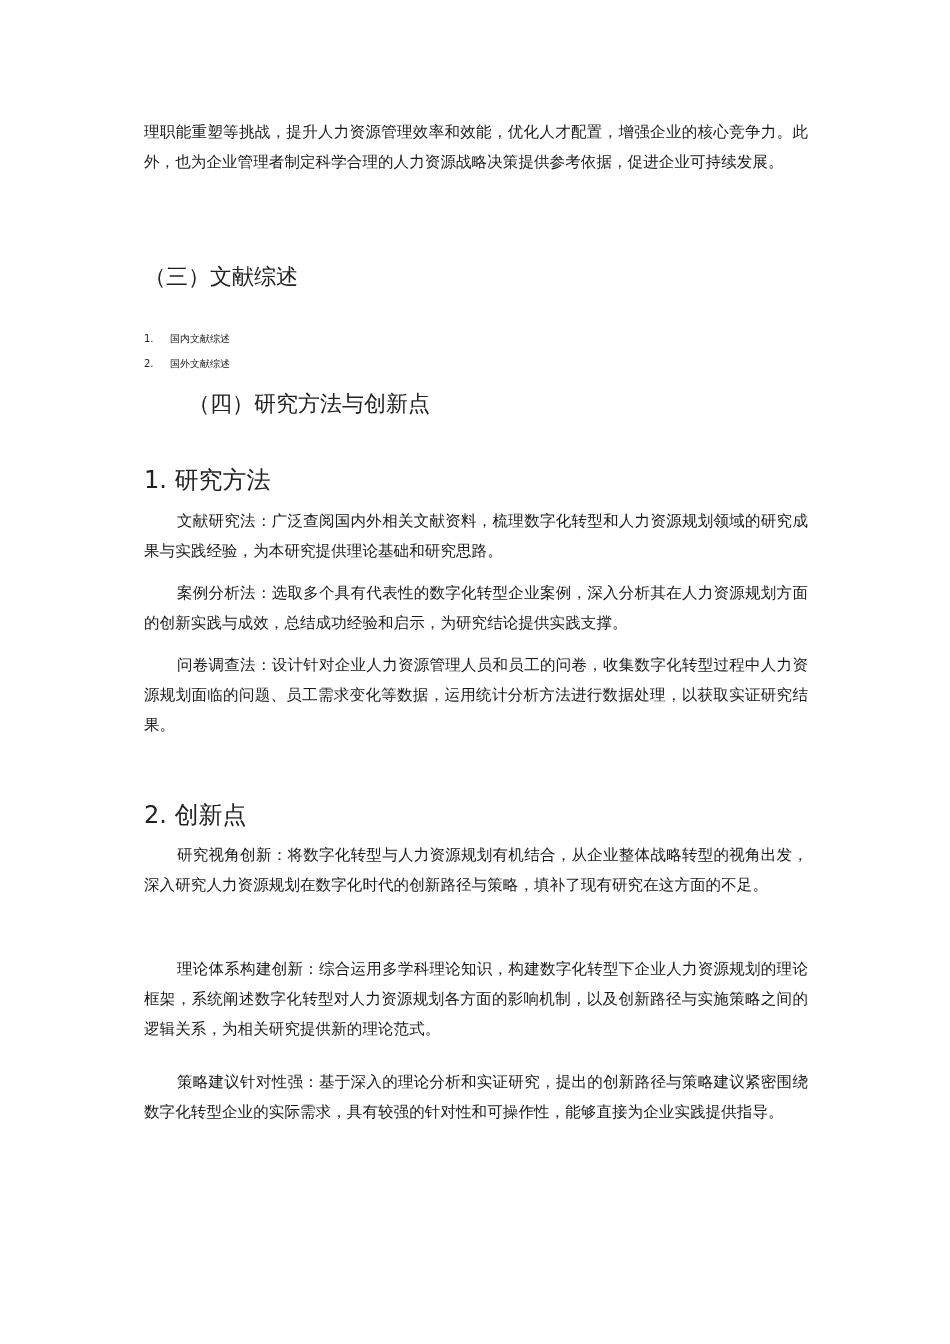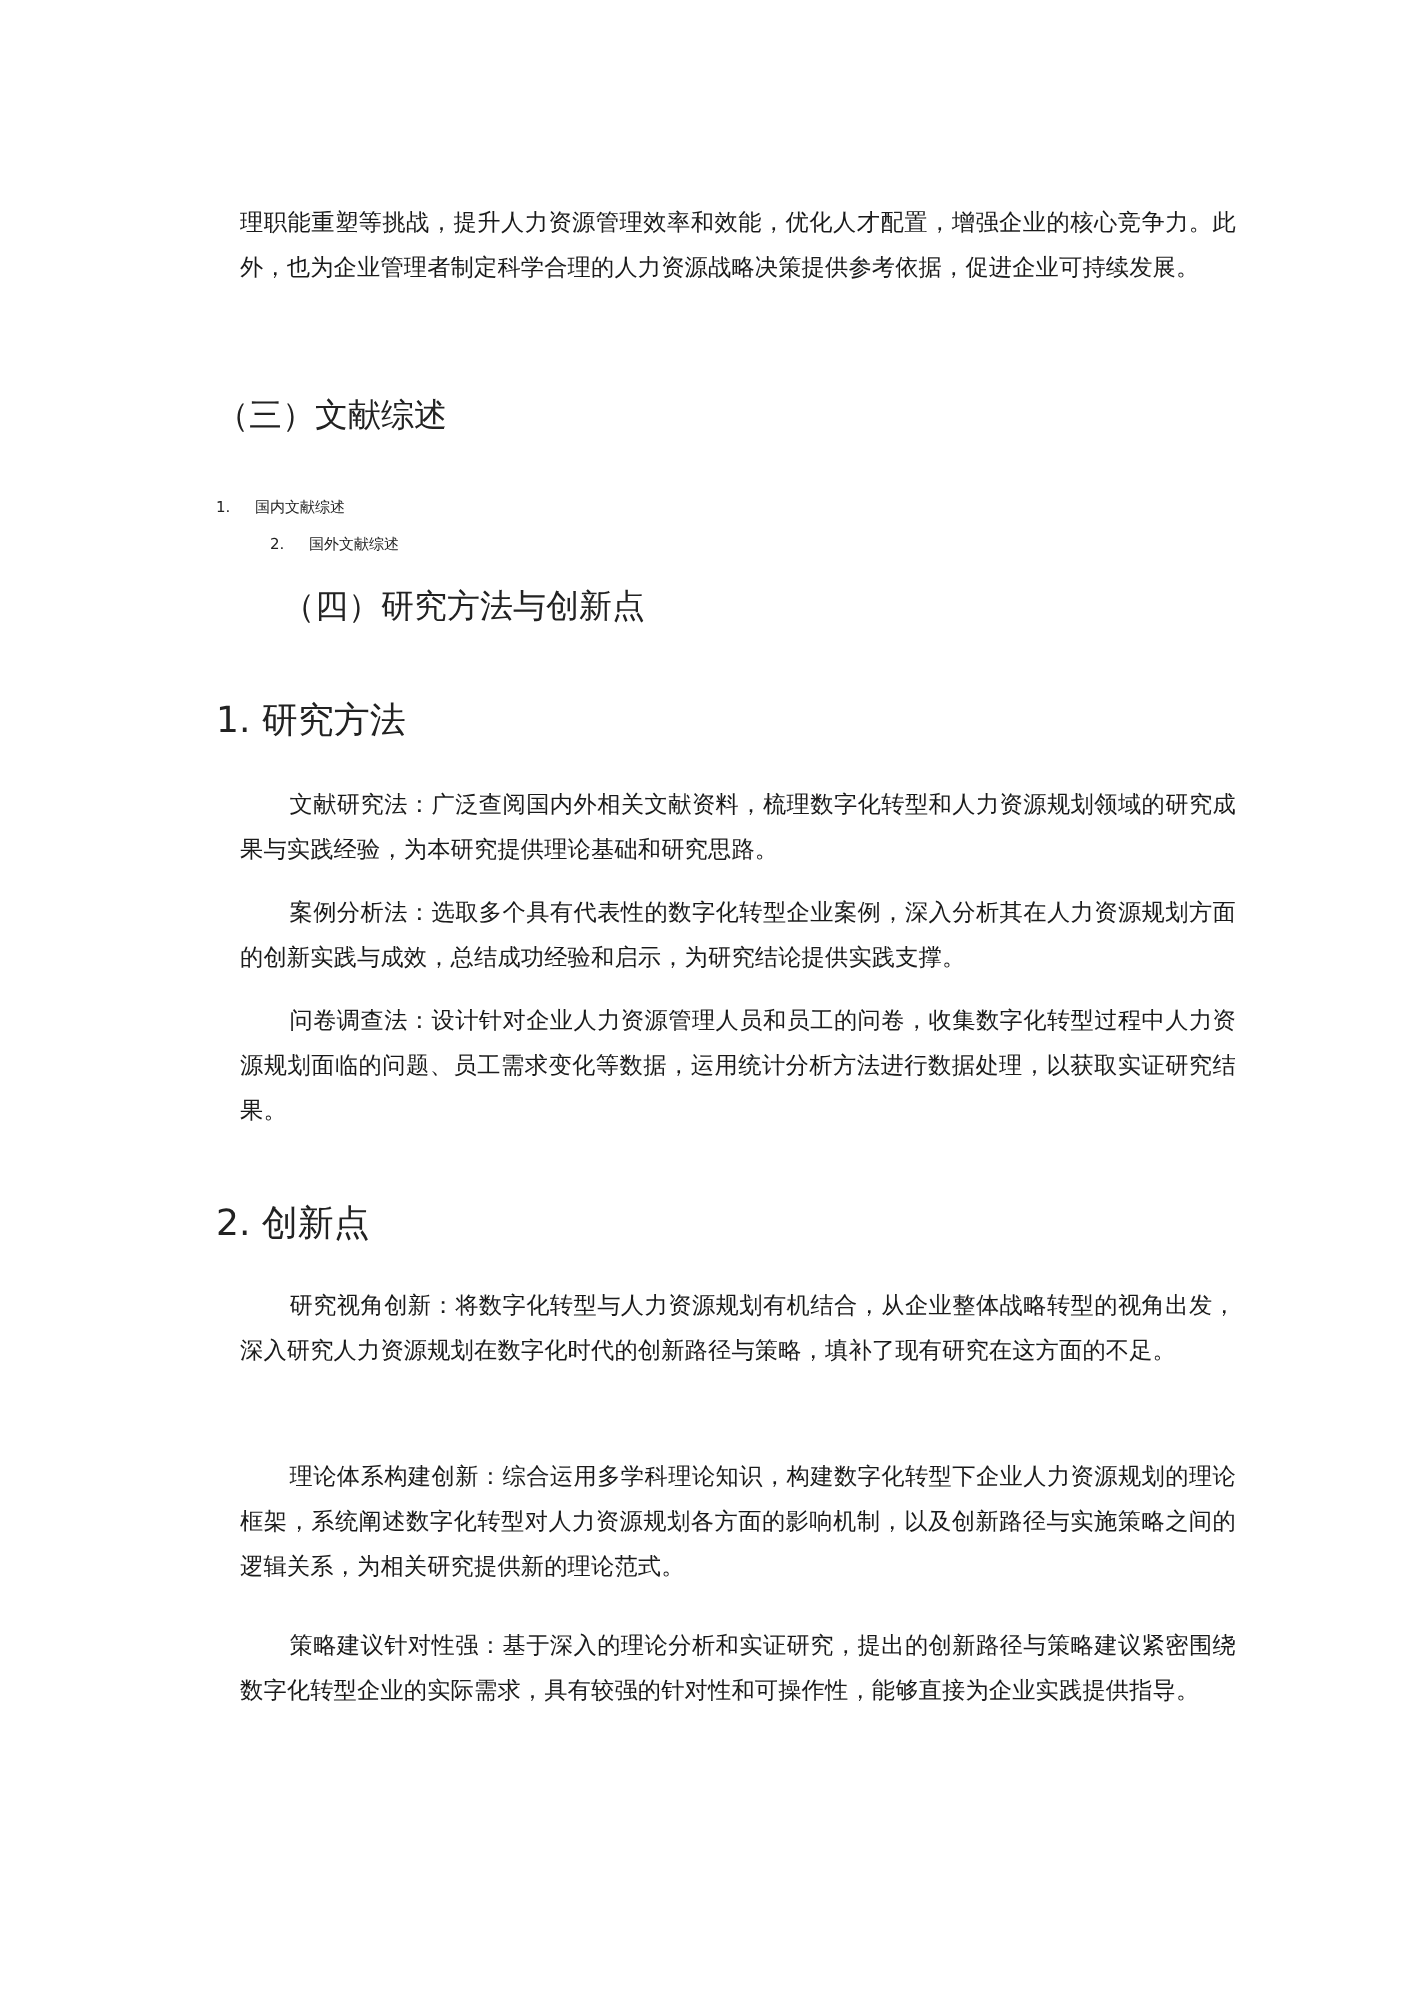"理职能重塑等挑战，提升人力资源管理效率和效能，优化人才配置，增强企业的核心竞争力" .p { margin: 16px -> 0 }
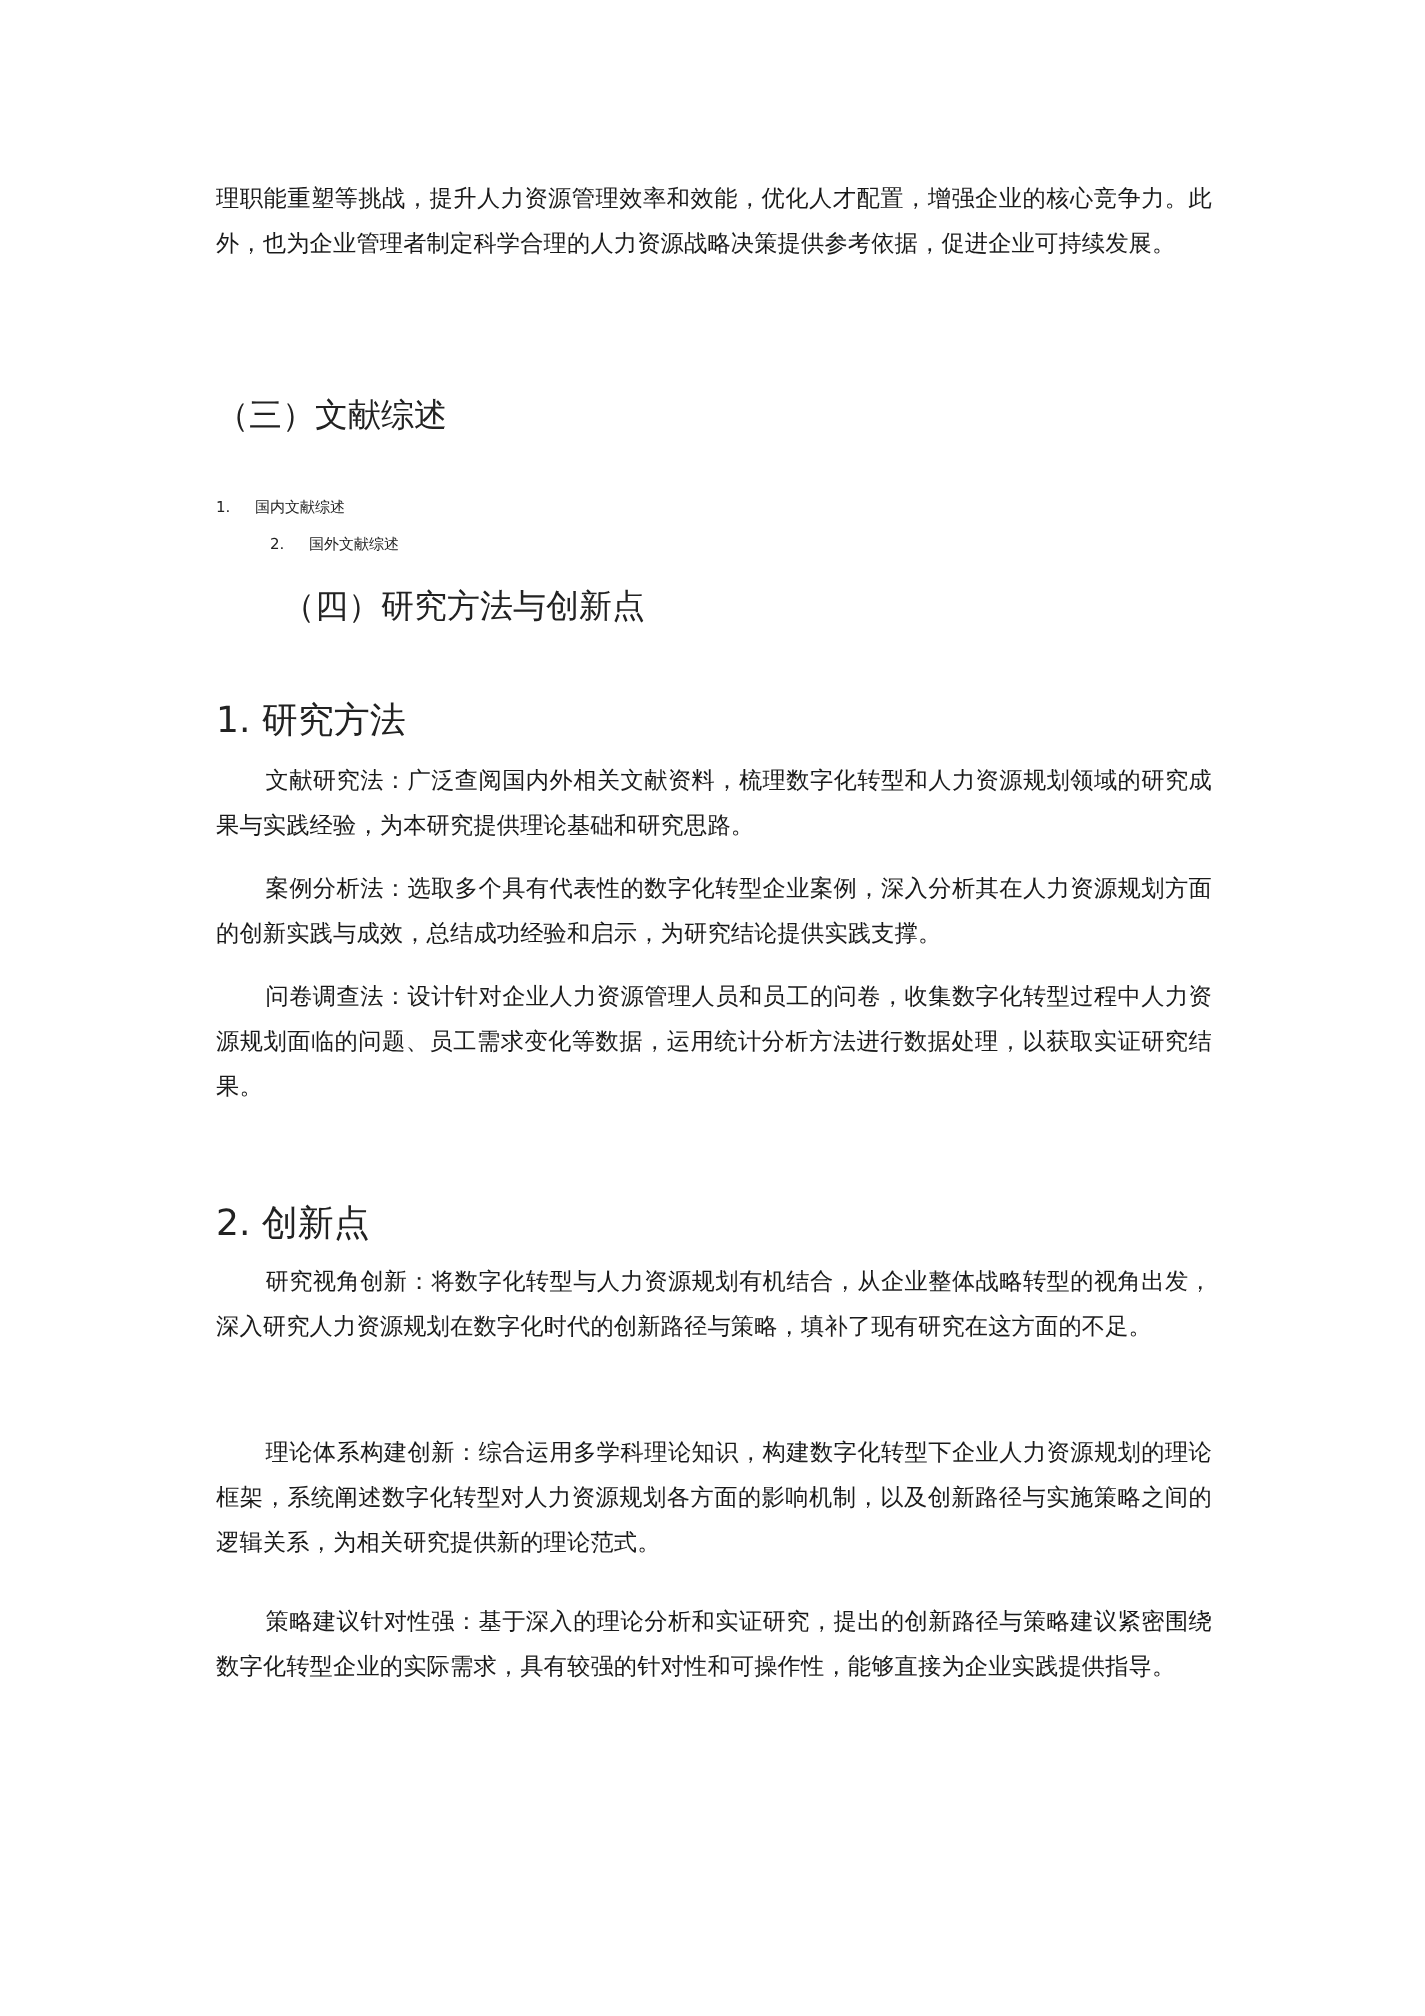"2. 国外文献综述" div.li { margin-left: 36px -> none }
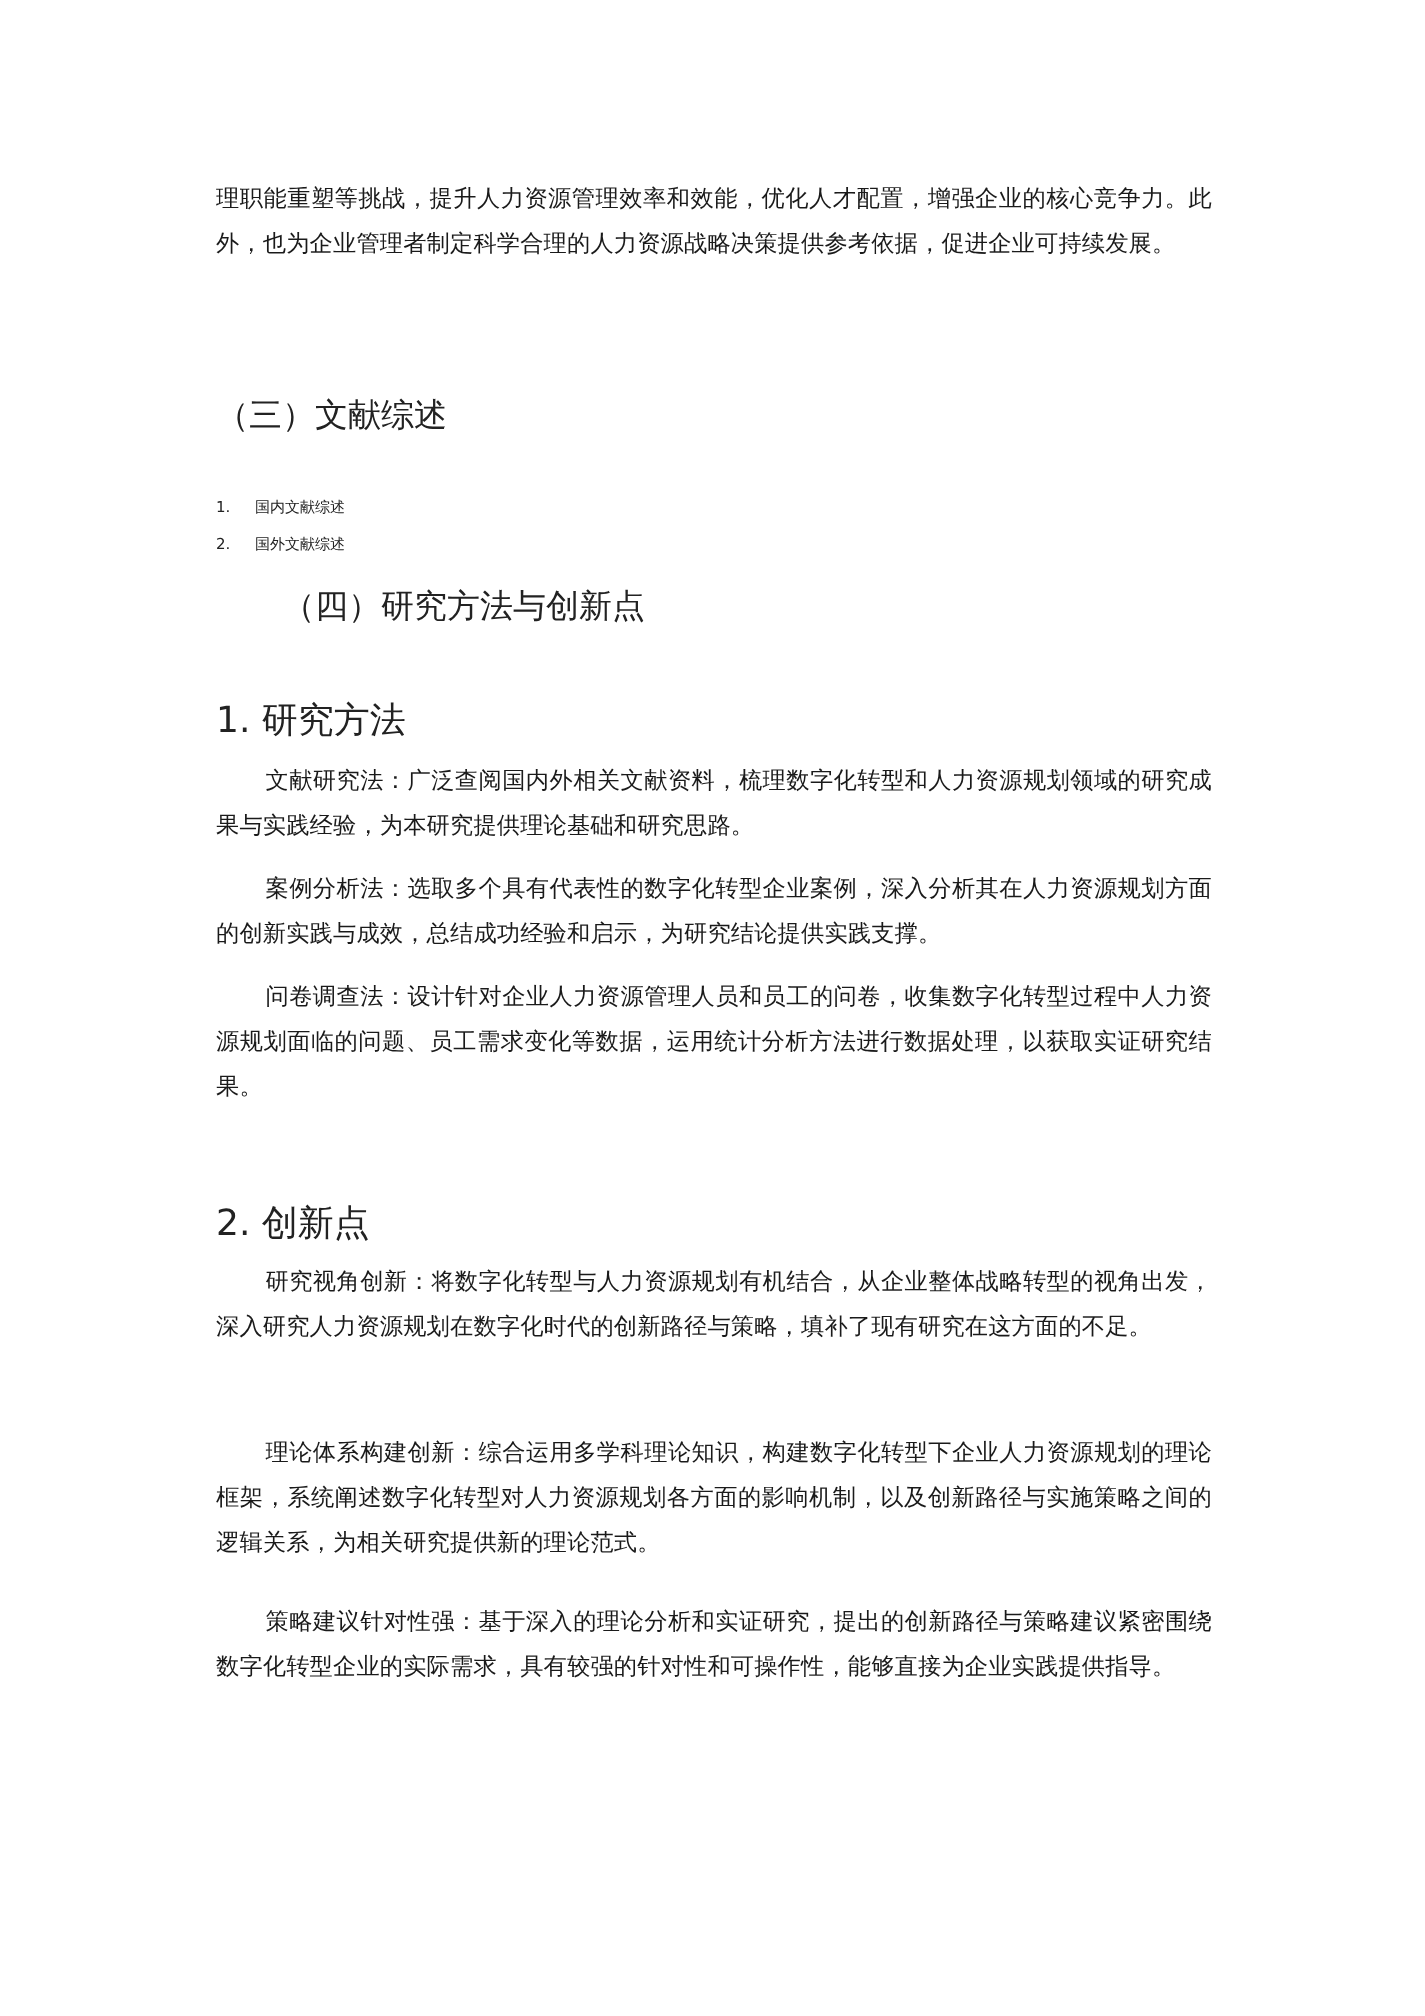"文献研究法：广泛查阅国内外相关文献资料，梳理数字化转型和人力资源规划领域的研究成" .p.indent { font-family: Liberation Mono, monospace -> none }
